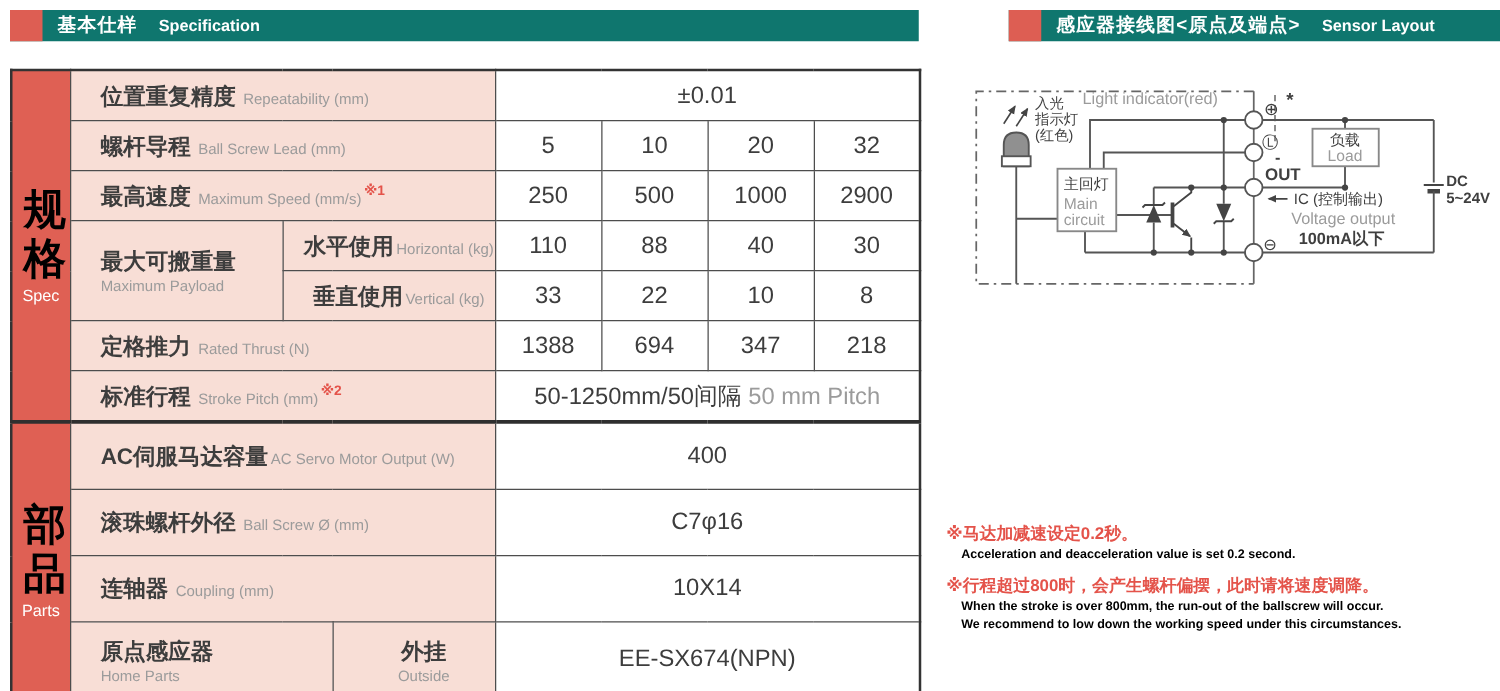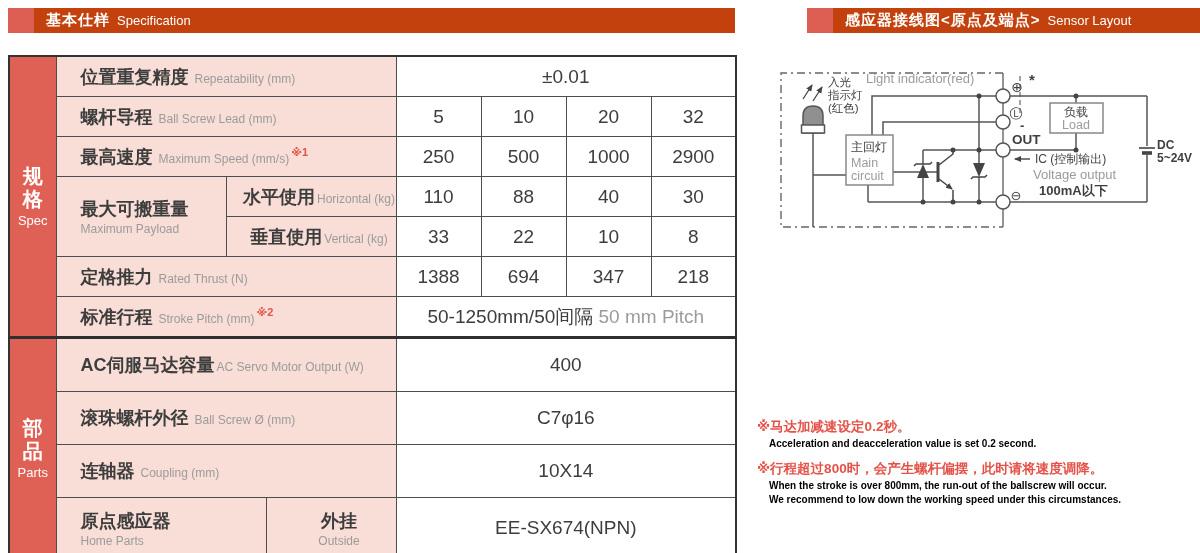"基本仕样" .hdr { background: #c2410c -> #0f766e }
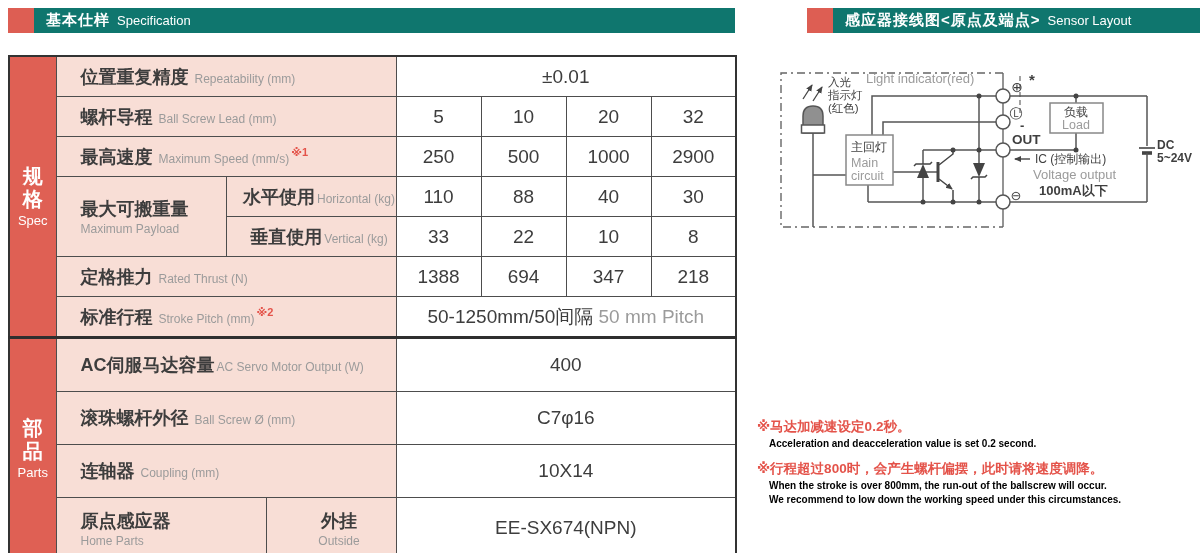"Specification" .hdr-en { font-weight: 400 -> 700; margin-left: 7px -> 17px }
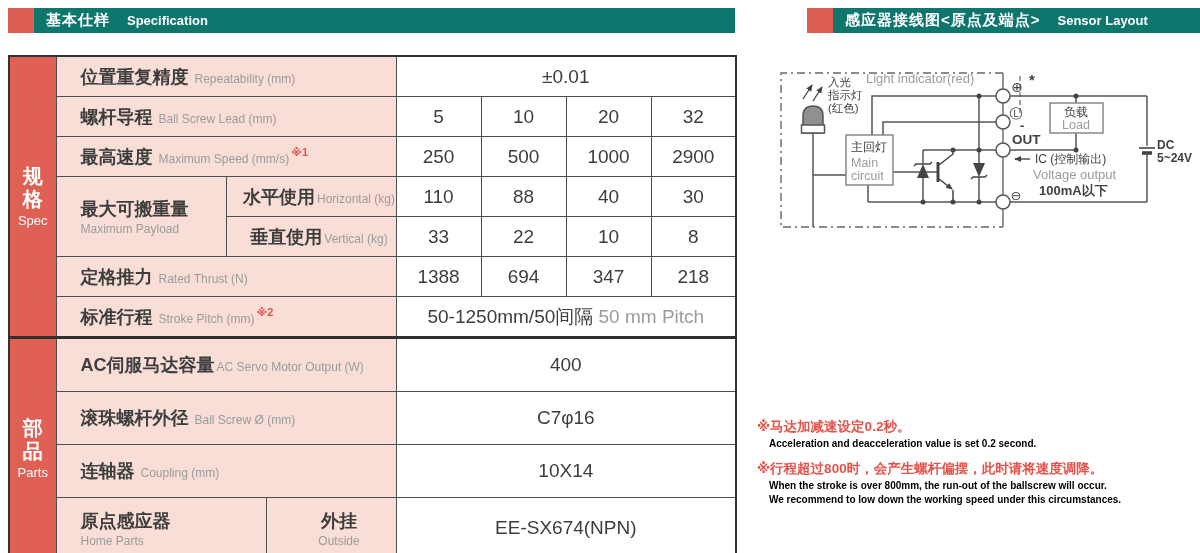"规格" .side-zh { color: #ffffff -> #000000; font-size: 20px -> 34px }
